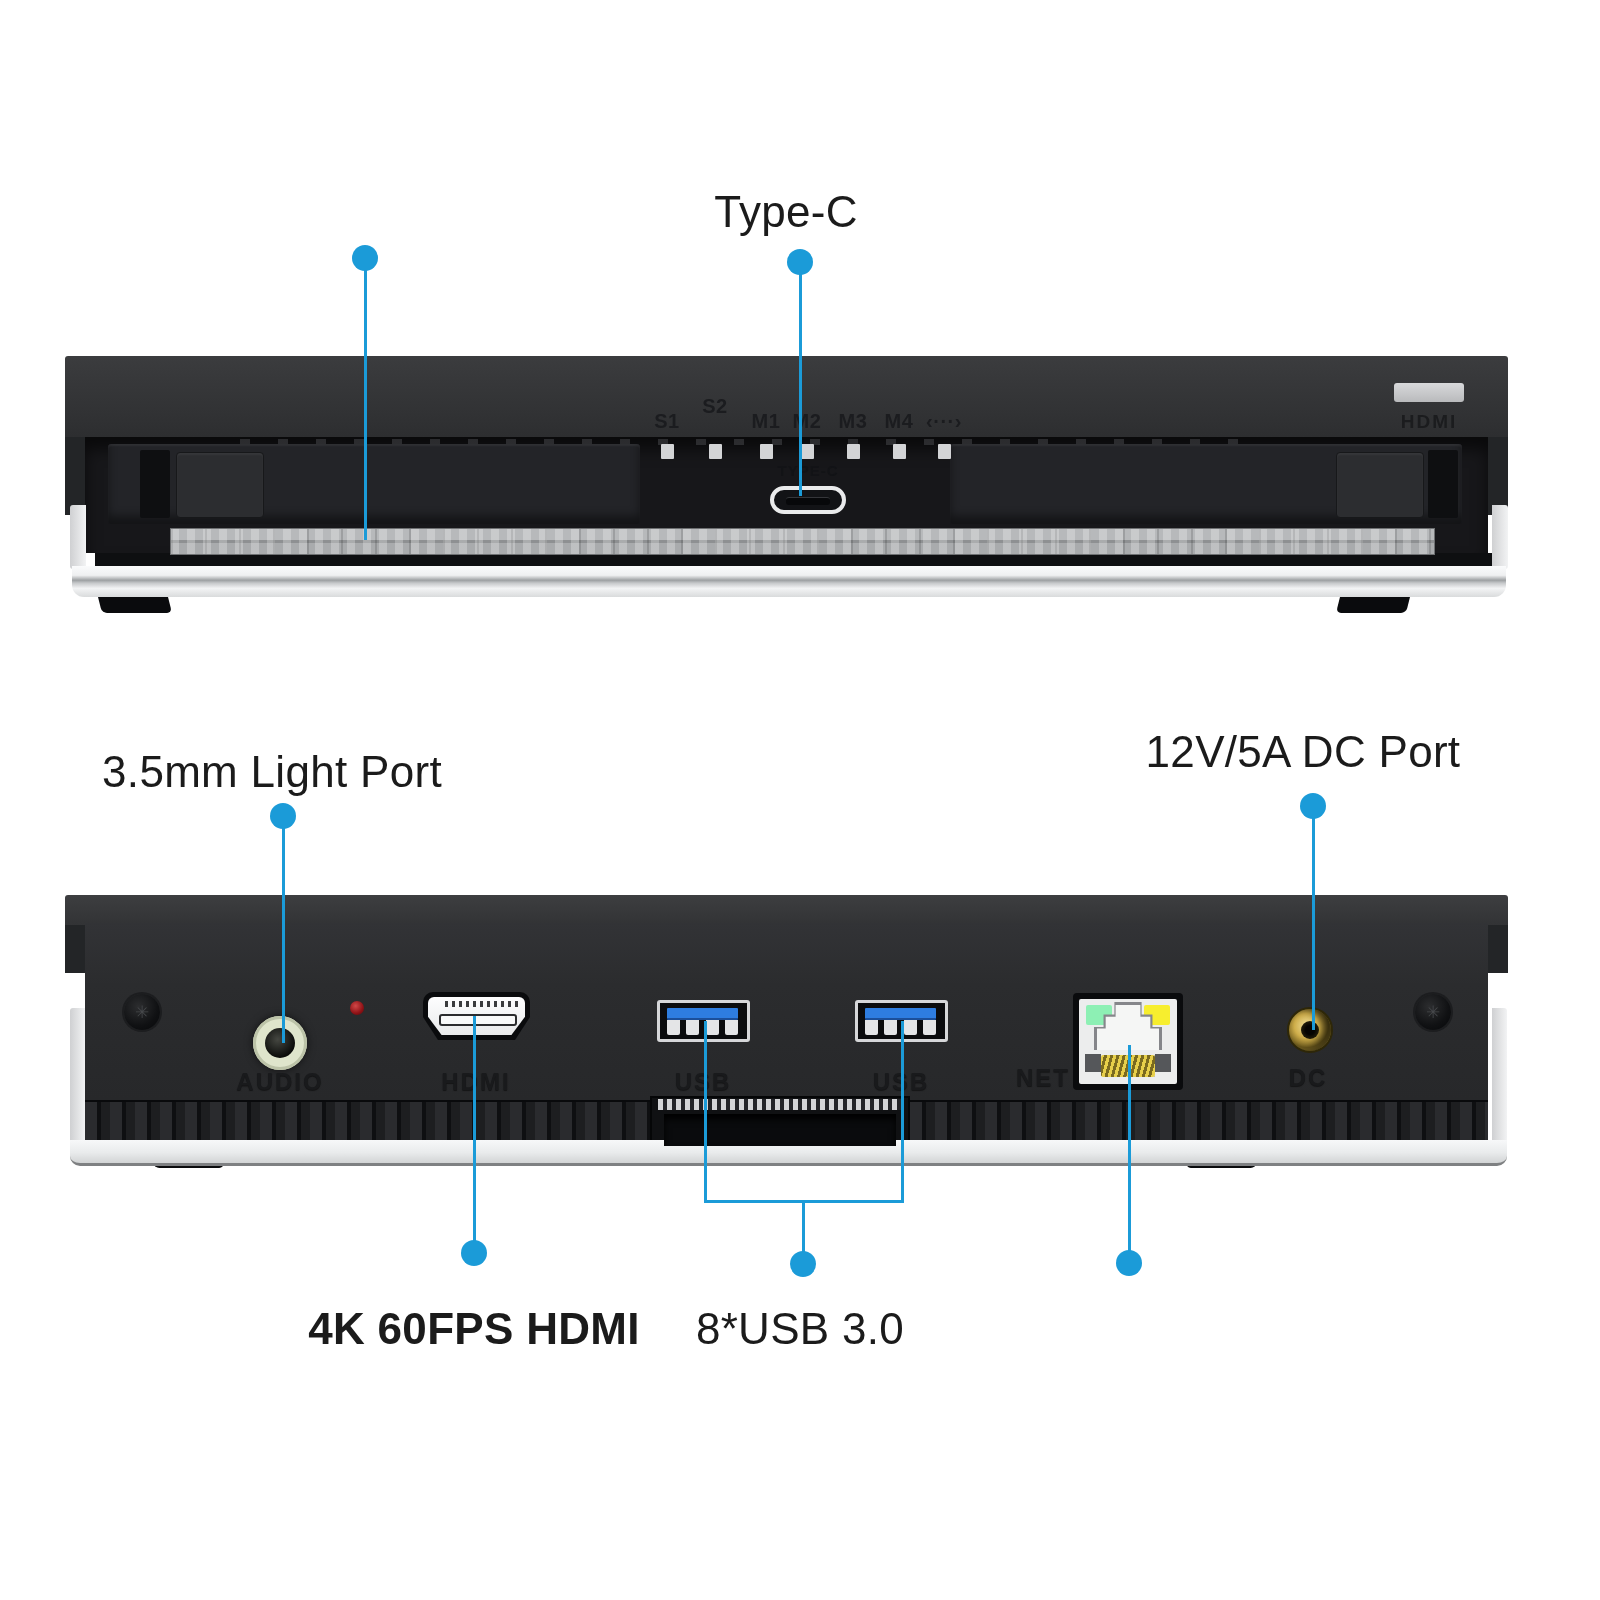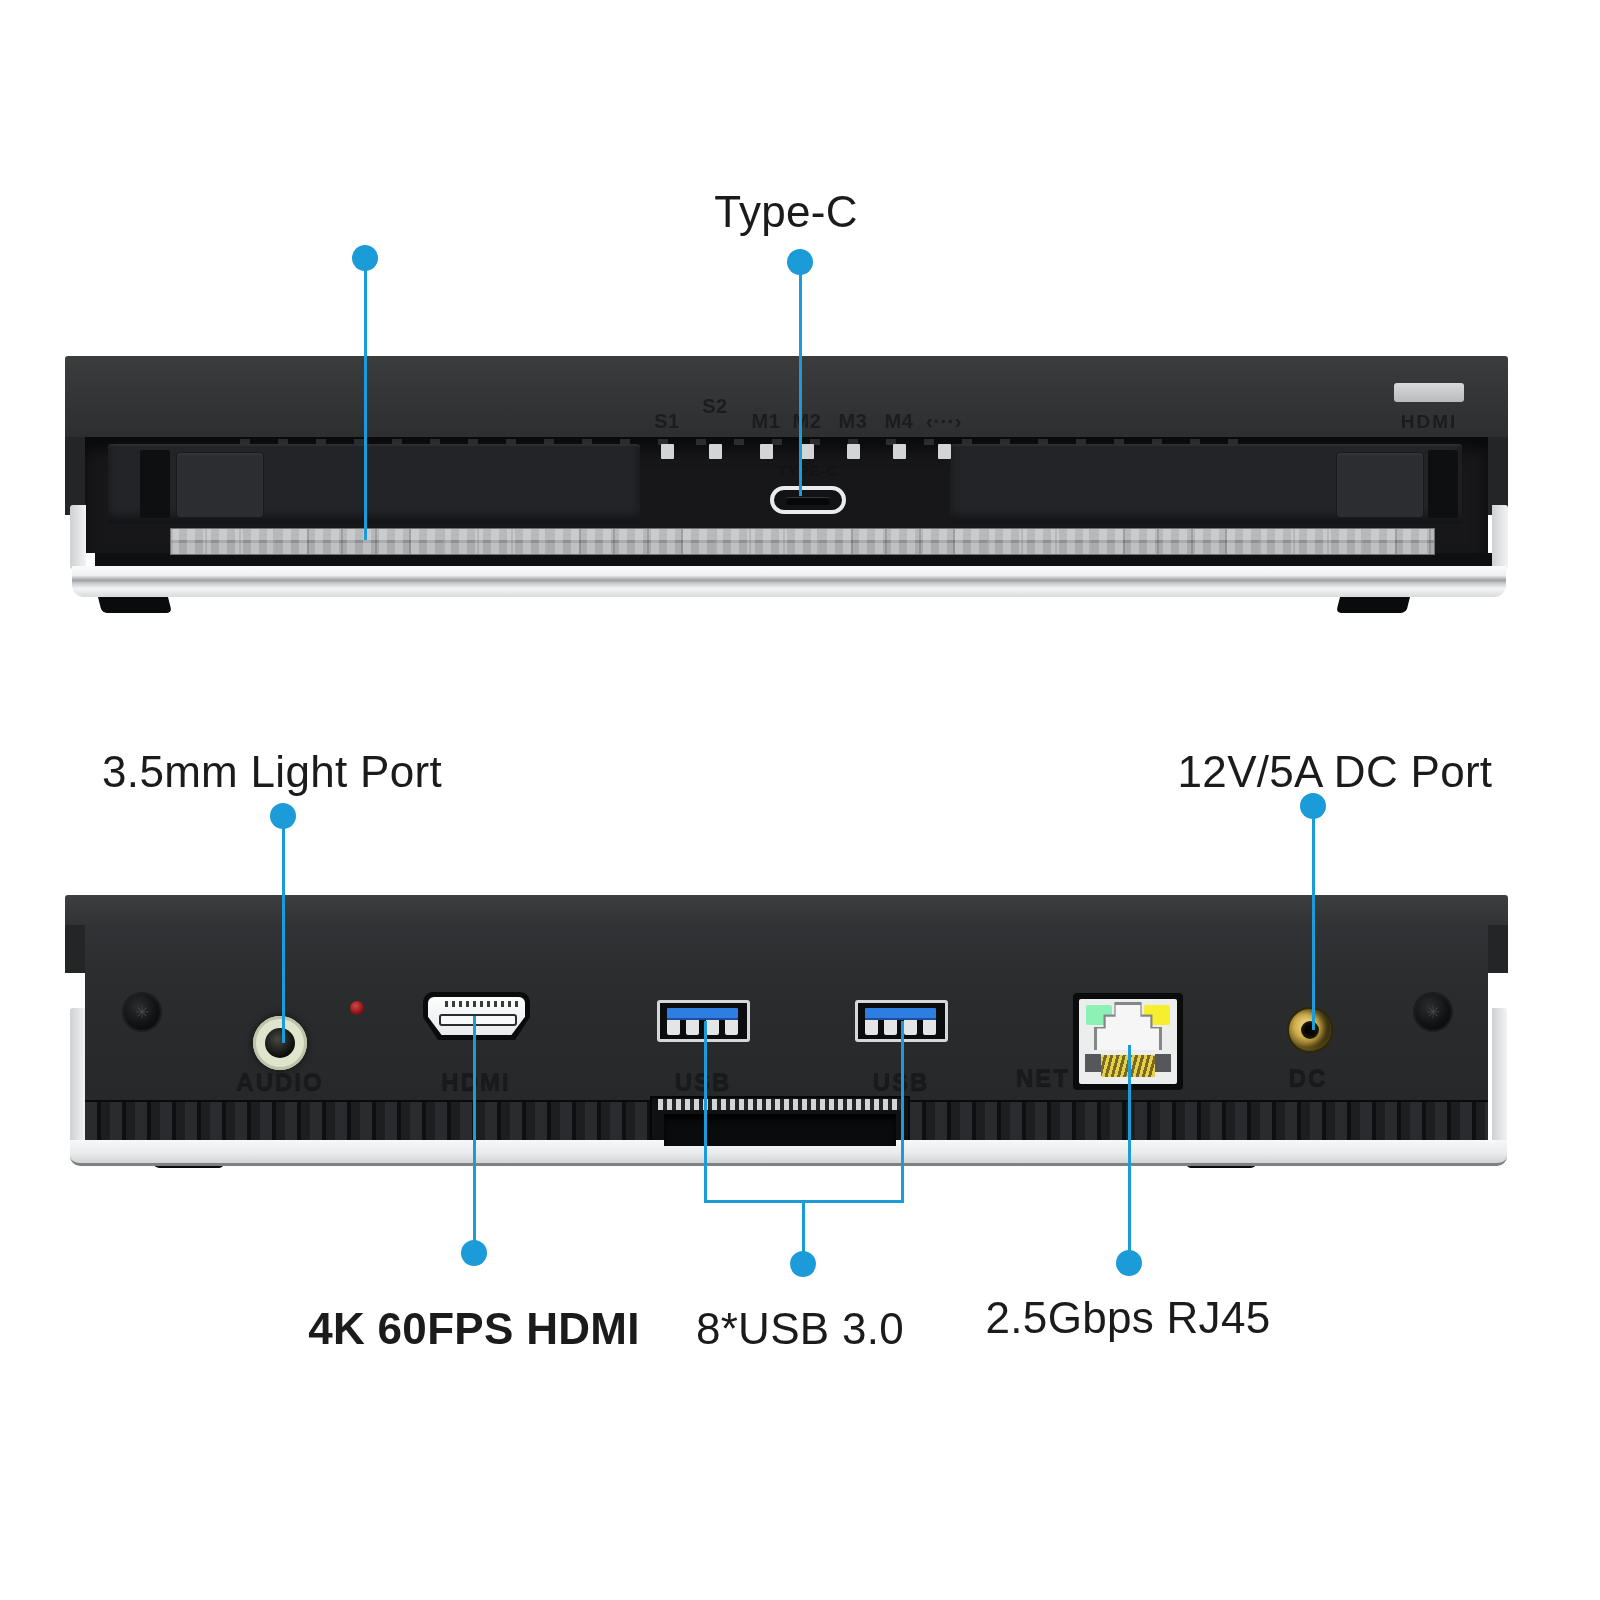"12V/5A DC Port" span.co-label { margin-left: 32px -> none; top: 772px -> 752px }
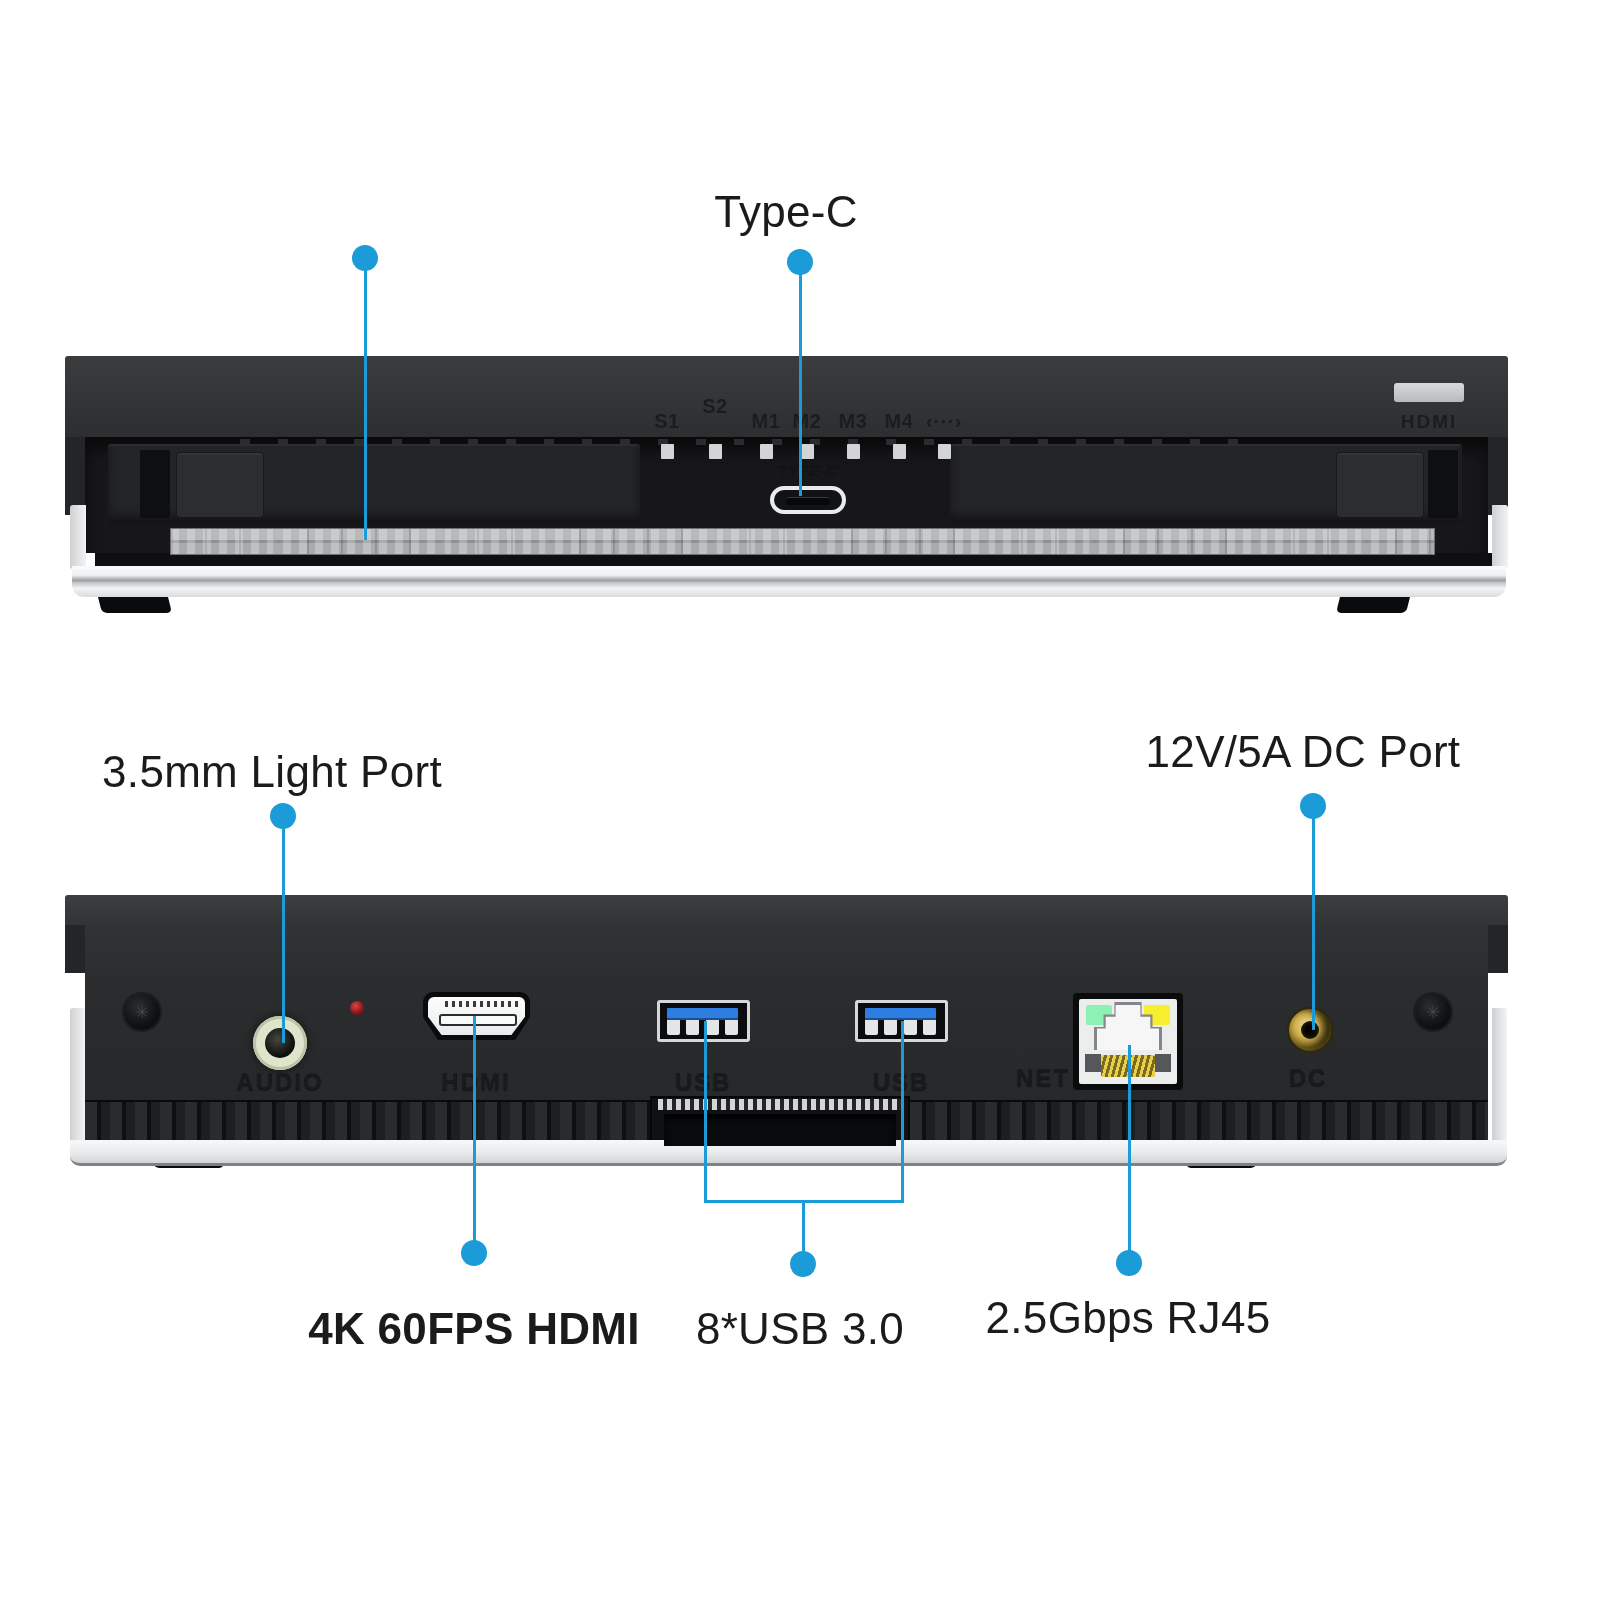"2.5Gbps RJ45" span.co-label { html: <span>2.5Gbps RJ45</span> -> none }
